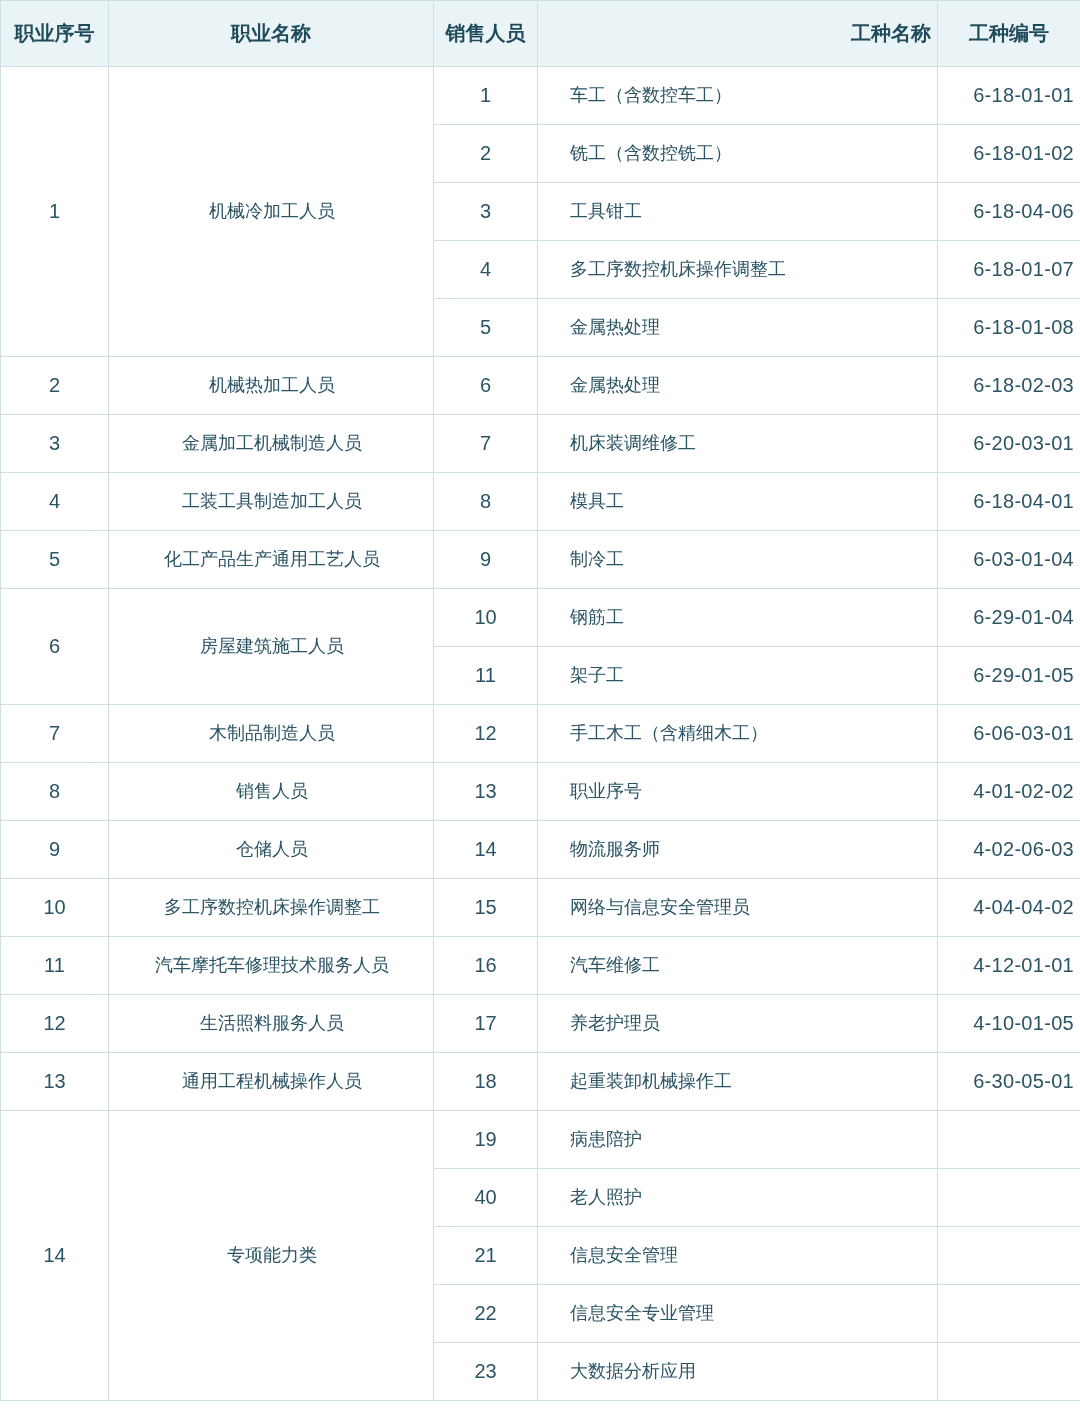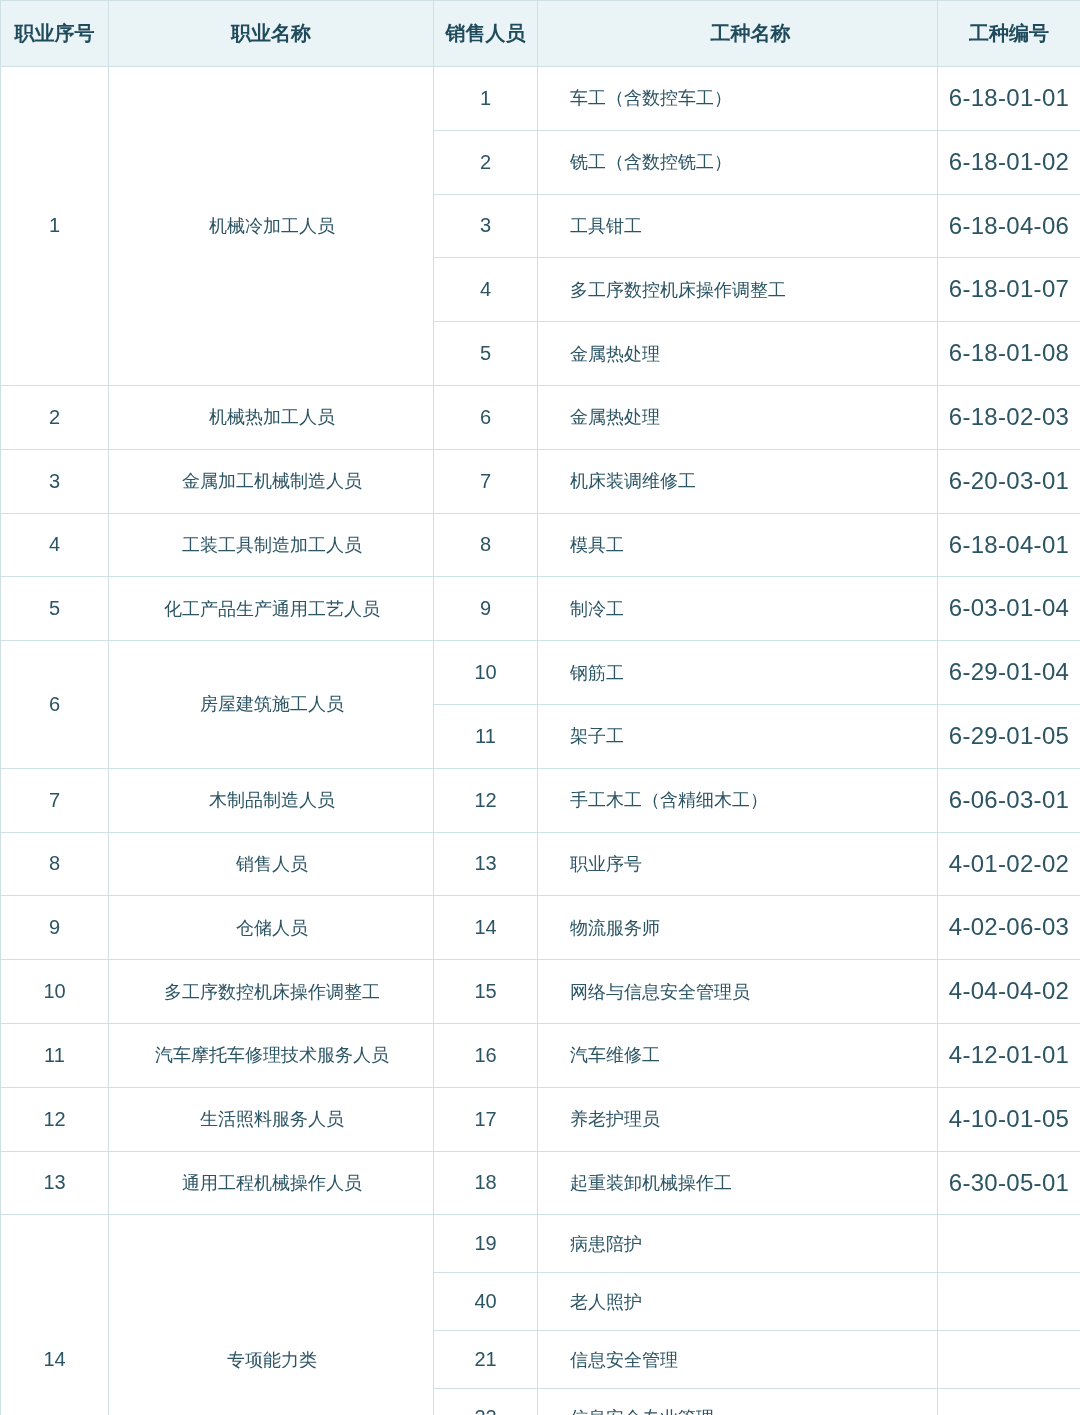"工种名称" table.occ-table thead th.th-jobname { text-align: center -> right }
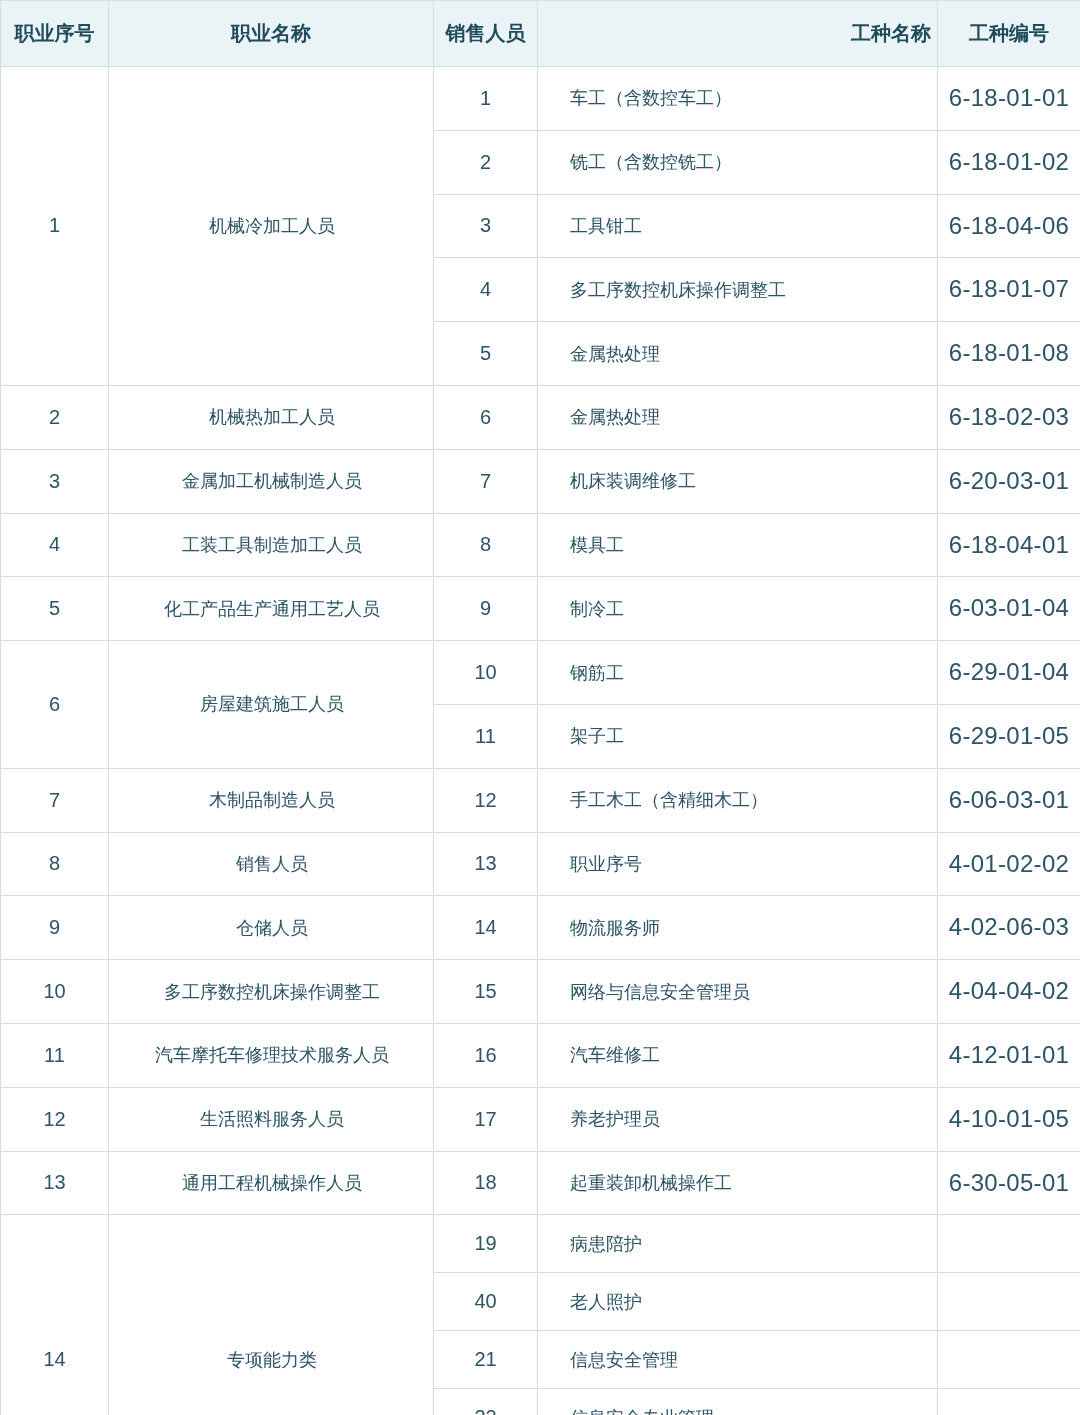"6-18-01-01" table.occ-table tbody td.code { font-size: 24px -> 20px; text-align: none -> right }
